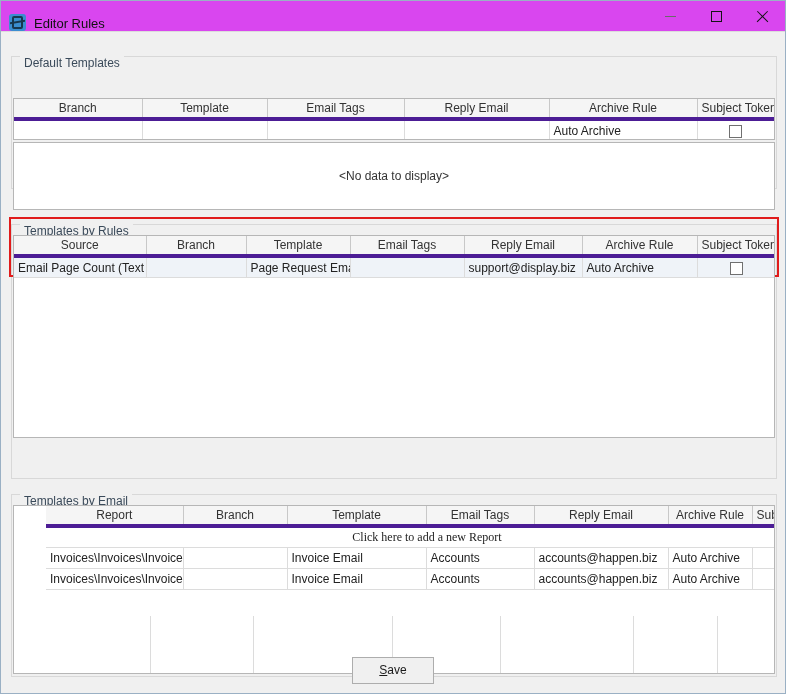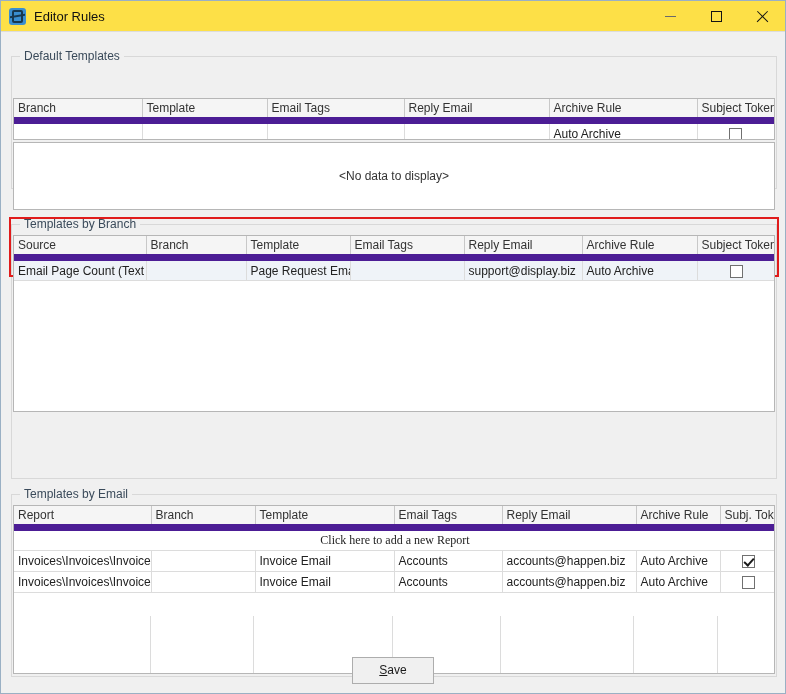"Editor Rules" .titlebar { align-items: center -> flex-end; background: #fde047 -> #d946ef }
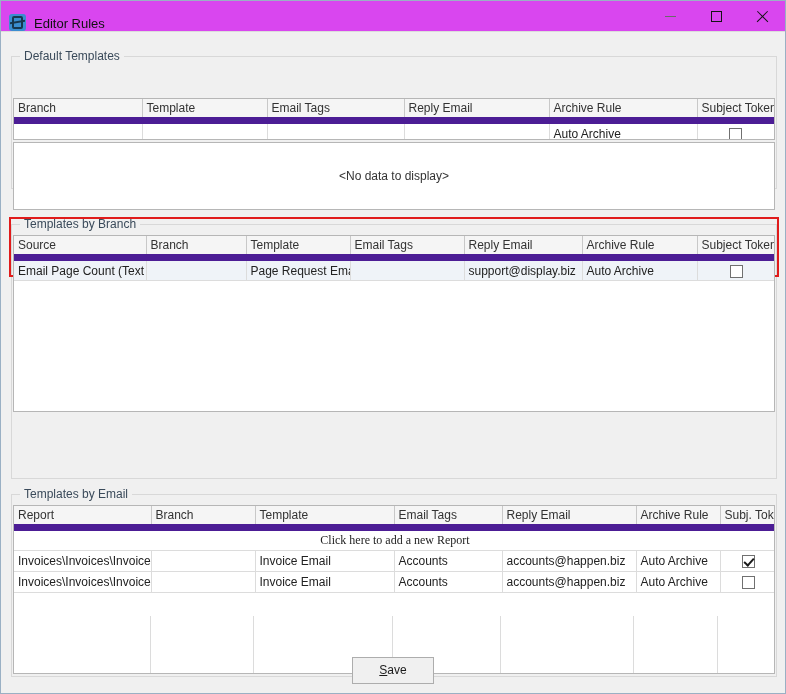"Default Templates" .group-title { top: 0 -> 7px }
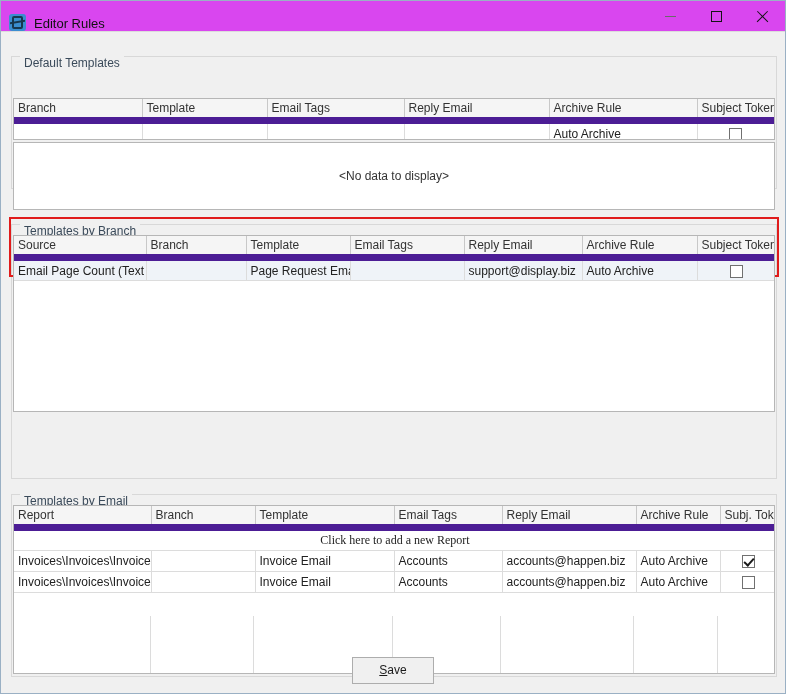"Branch" table.g th { border-bottom: 7px solid #4c1d95 -> 4px solid #4c1d95; text-align: left -> center }
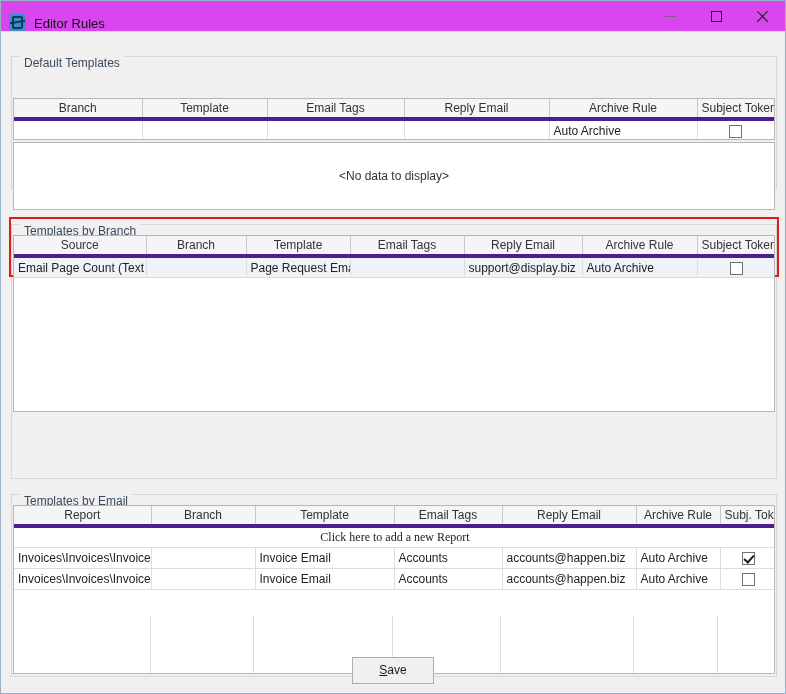"Templates by Branch" div.group-title { text: Branch -> Rules }
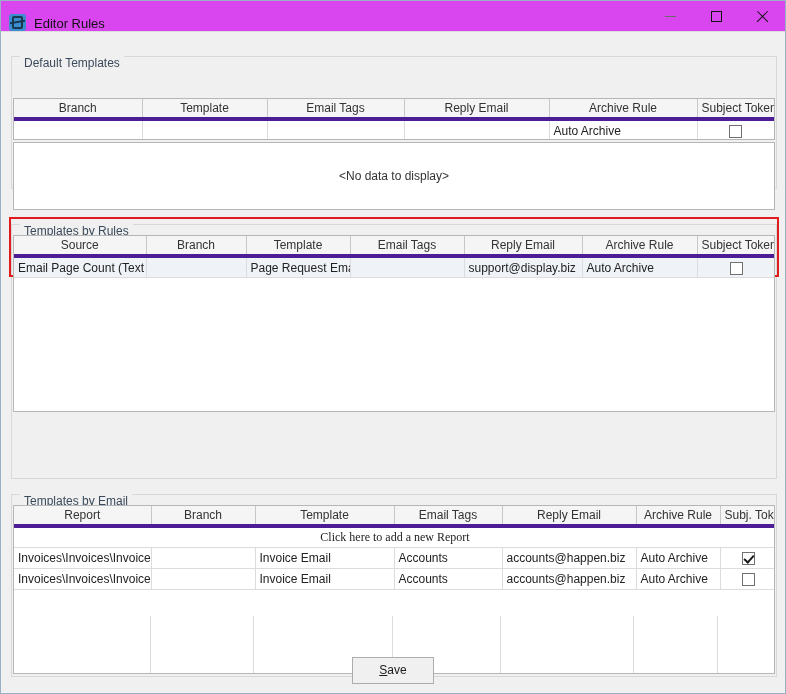"Source" div.grid { height: 177px -> 203px }
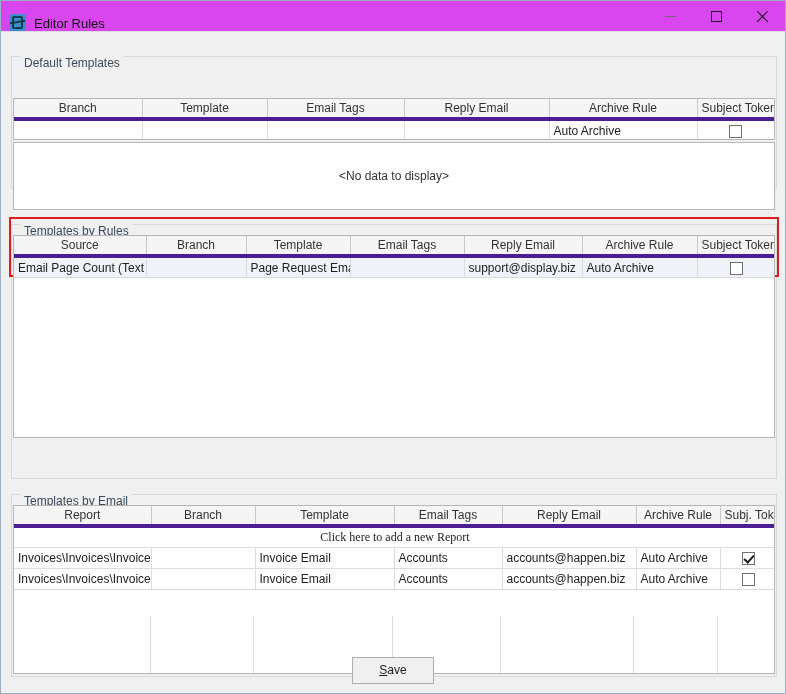"Report" div.grid { padding-left: none -> 32px }
